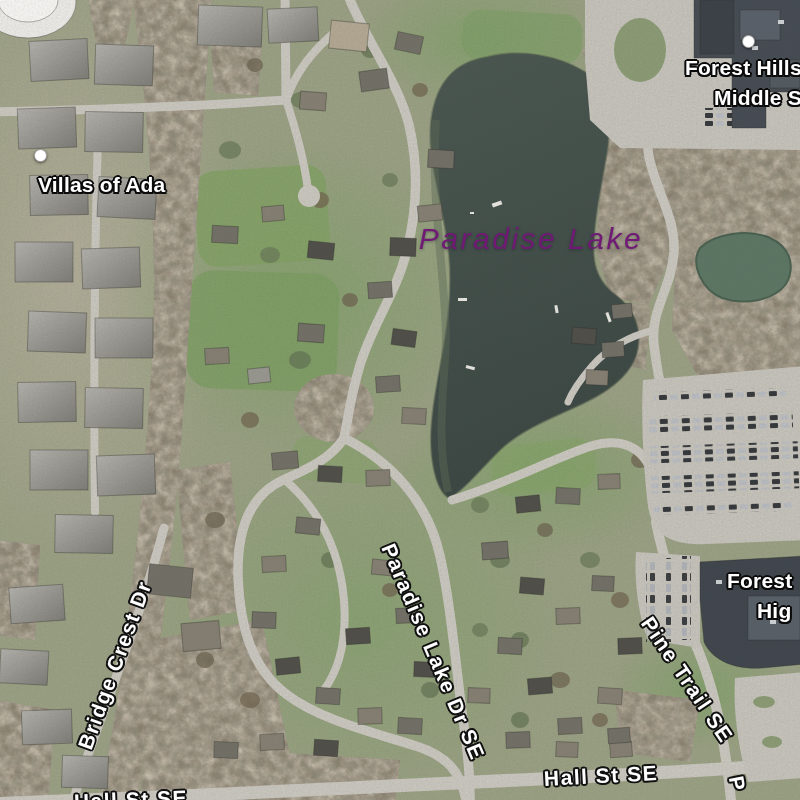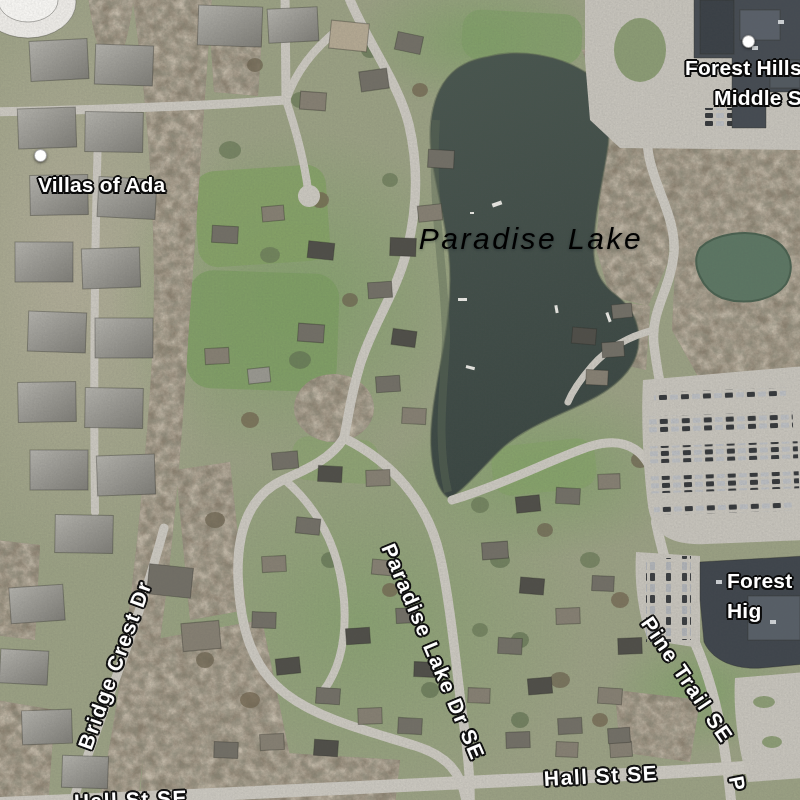"Paradise Lake" .lbl-water { color: #000000 -> #701a75 }
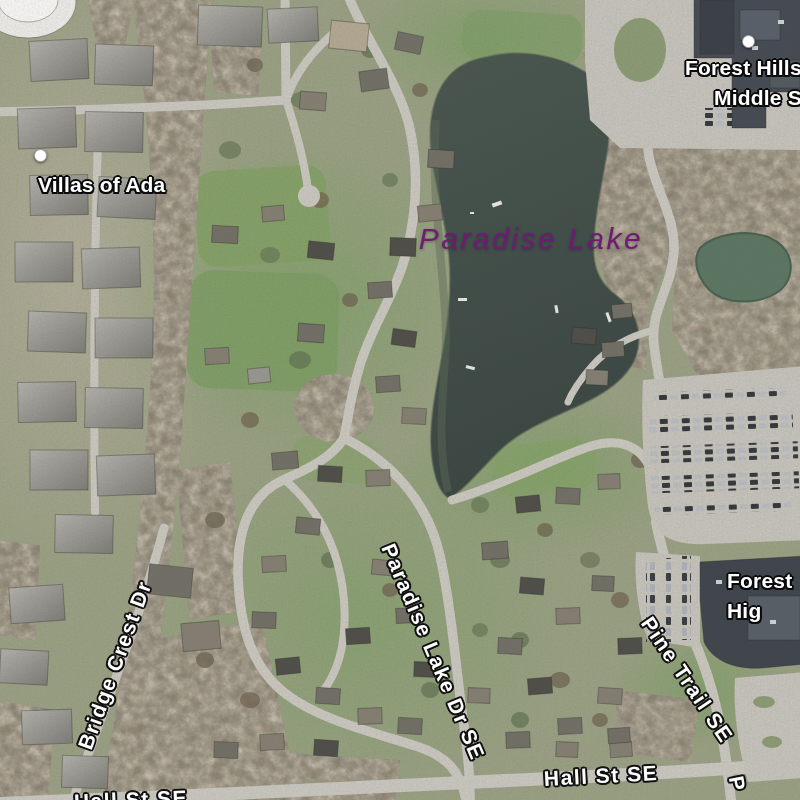"Hig" span { margin-left: none -> 30px }
